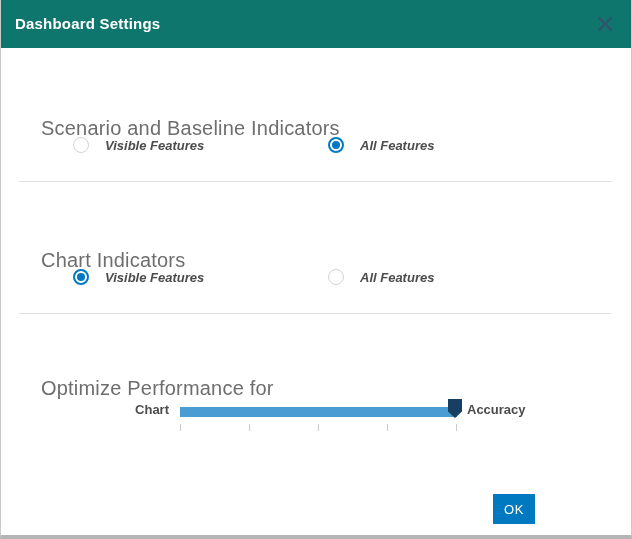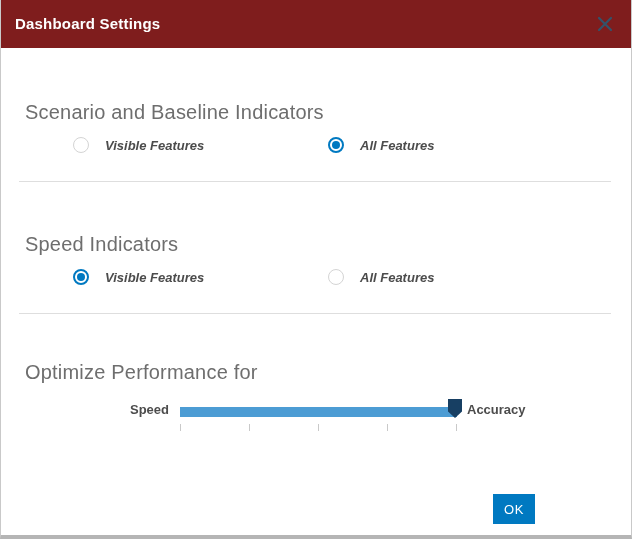"Dashboard Settings" .titlebar { background: #7f1d1d -> #0f766e }
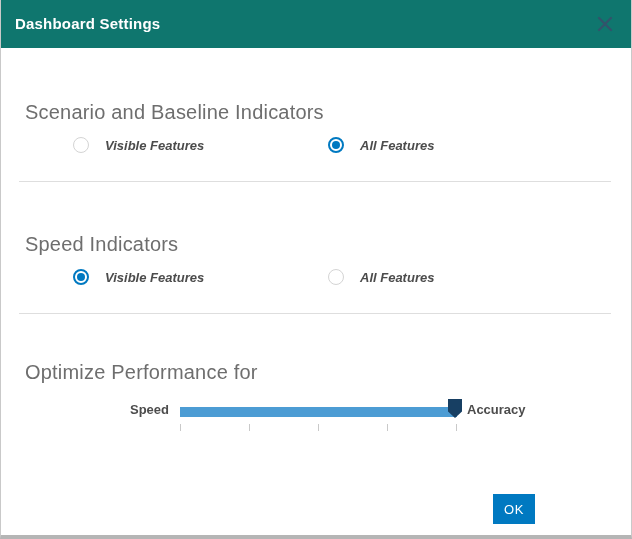"Scenario and Baseline Indicators" .sec-heading { margin: 0 -> 16px }
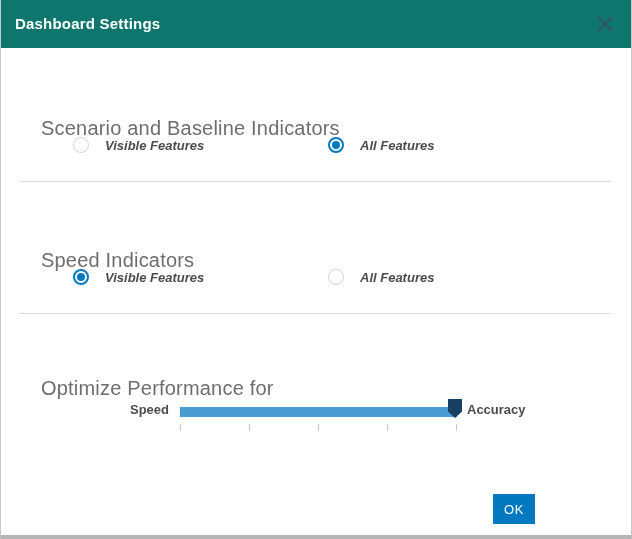"Speed Indicators" h2.sec-heading { text: Speed -> Chart }
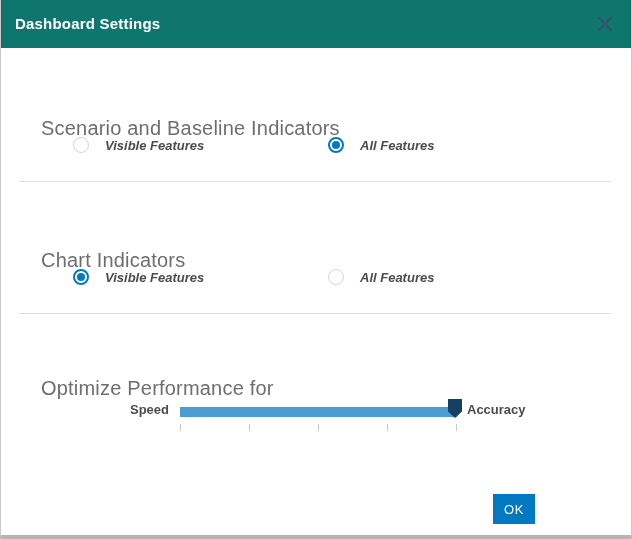"Speed" span.slider-label { text: Speed -> Chart }
